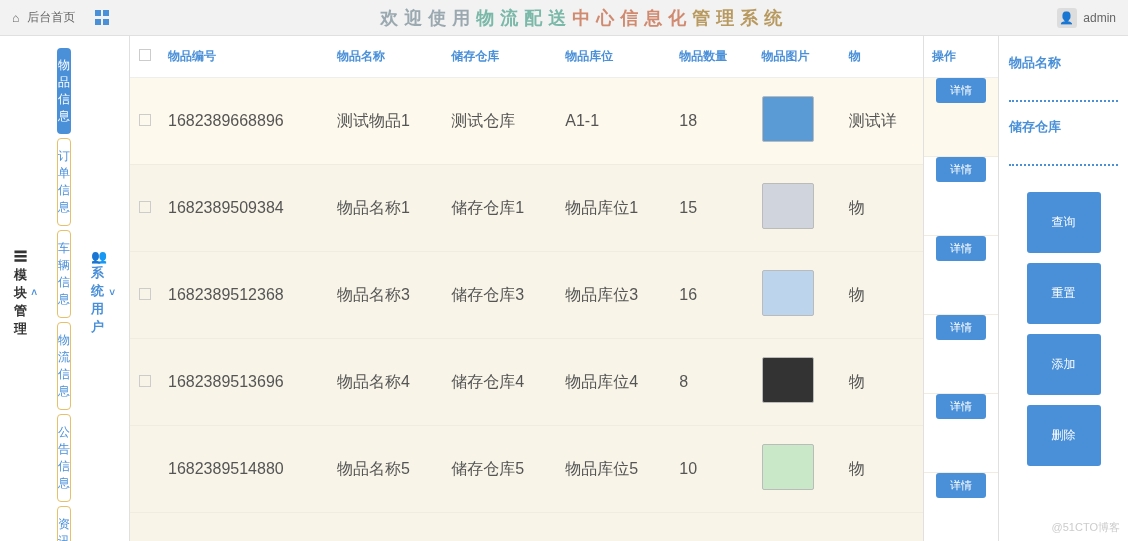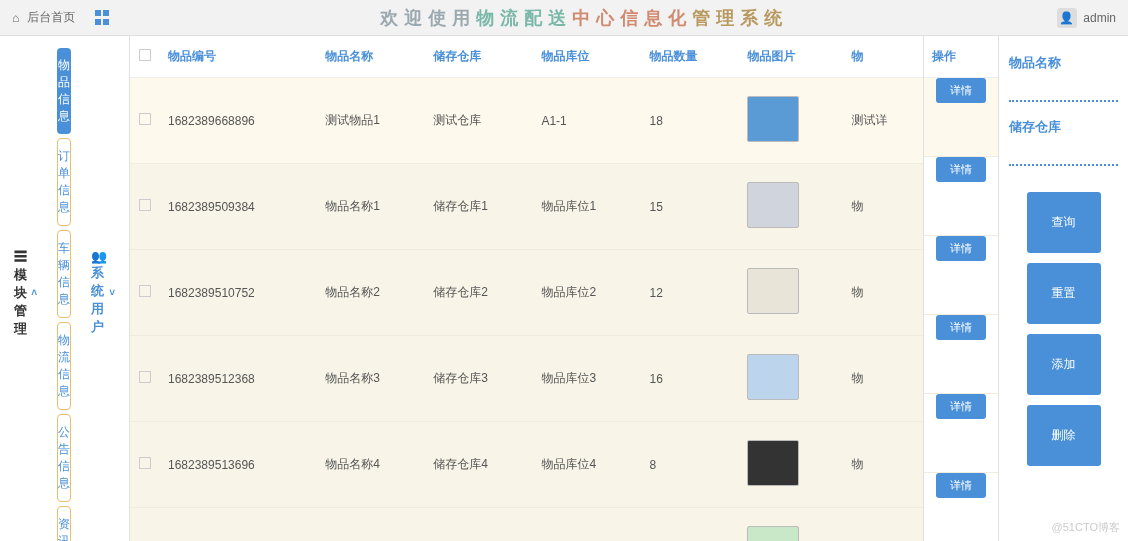"1682389668896" tbody td { font-size: 12px -> 16px }
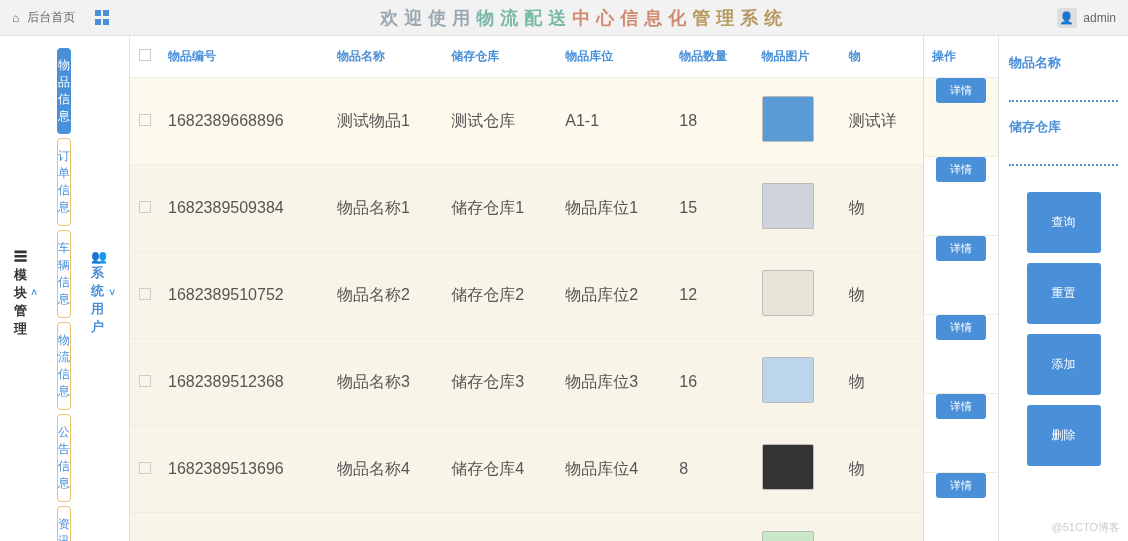"1682389510752" tr { html: <tr> <td><span></span></td> <td>1682389510752</td> <td>物品名称2</td> <td>储存仓库2</td> <td>物品库位2</td> <td>12</td> <td><span></span></td> <td>物</td> </tr> -> none }
